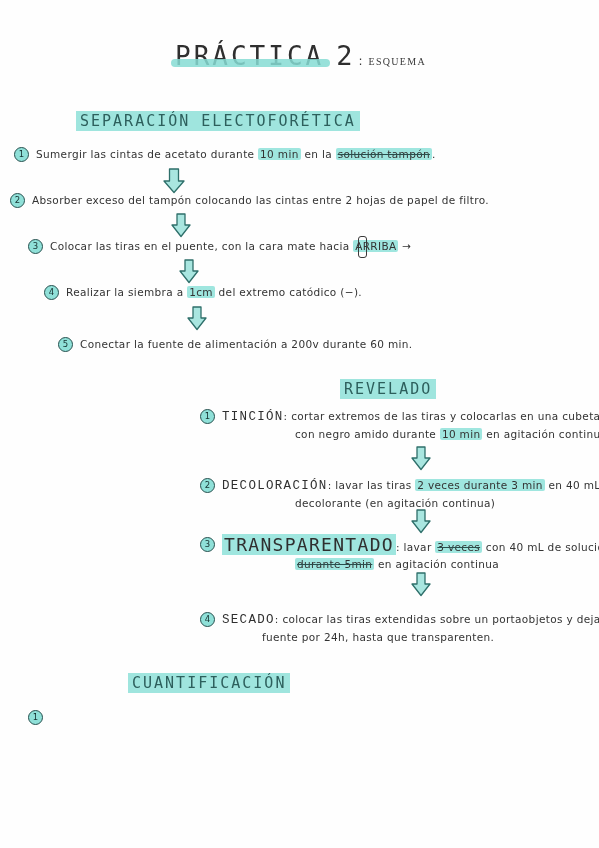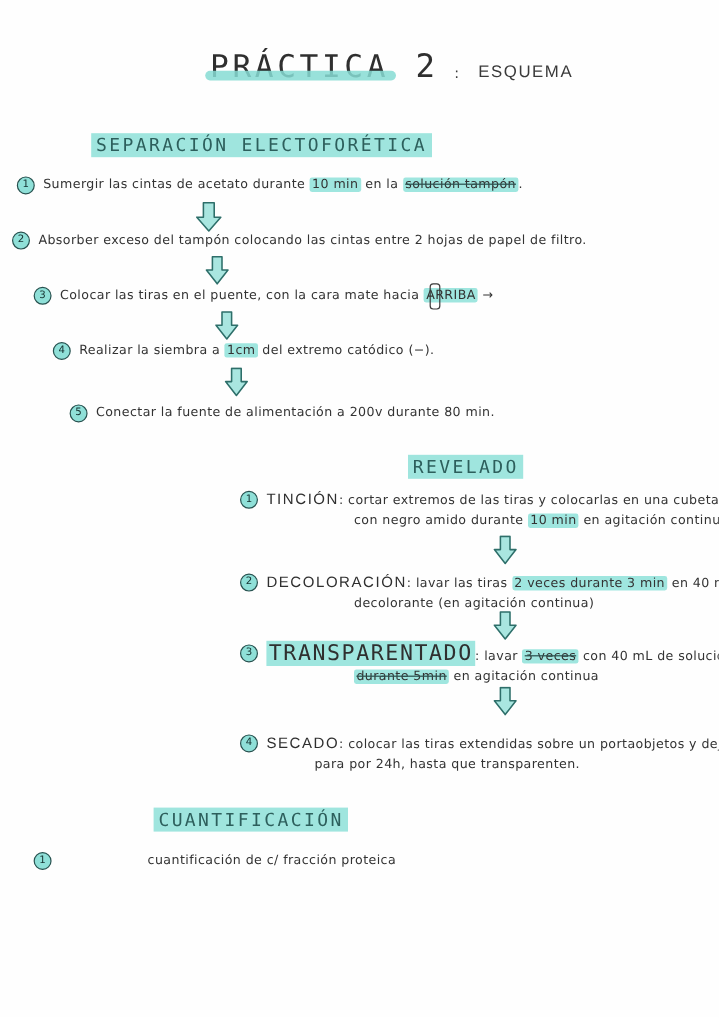"PRÁCTICA" .title-row { gap: 16px -> 6px }
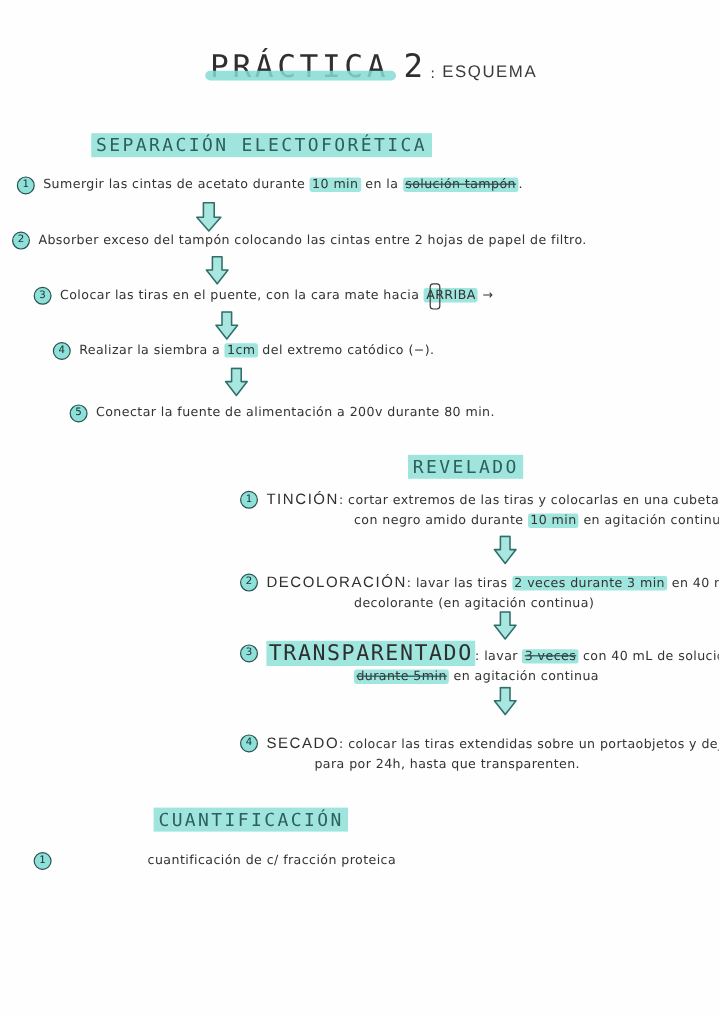"ESQUEMA" .title-sub { font-family: Liberation Sans, sans-serif -> Liberation Serif, serif; font-size: 14px -> 10px }
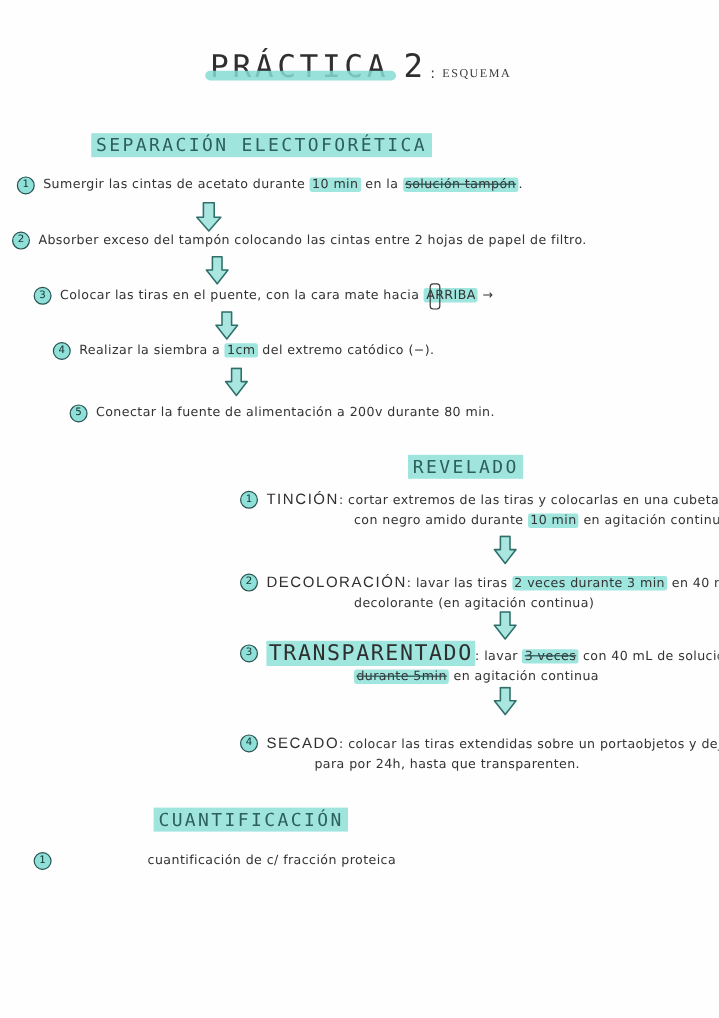"Conectar la fuente de alimentación" span { text: 80 -> 60 }
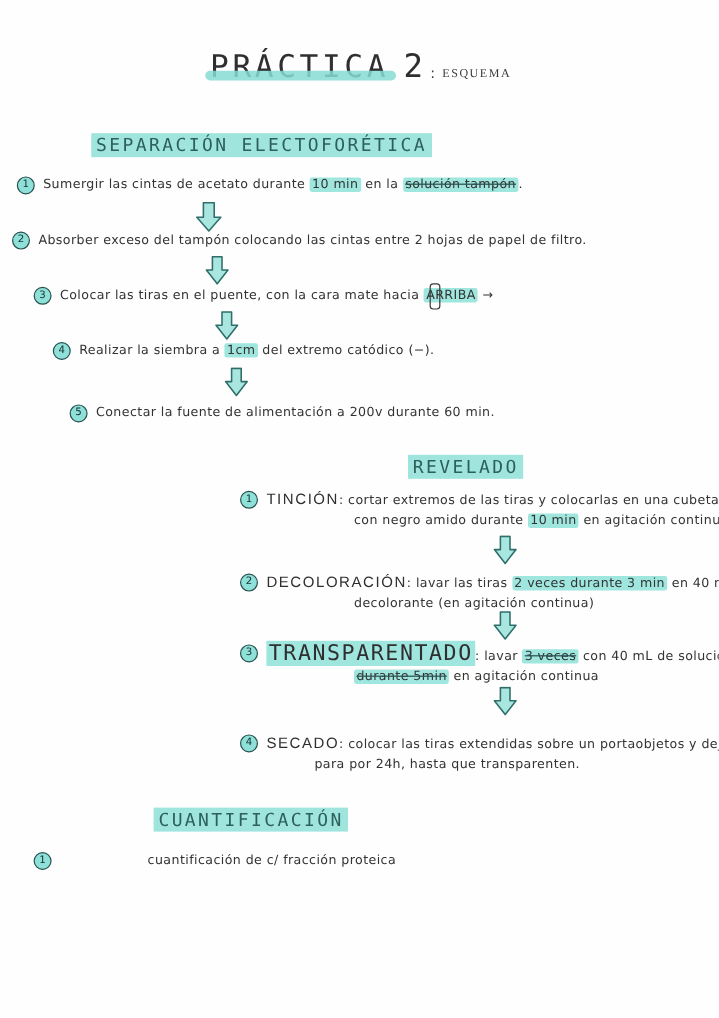"TINCIÓN" .biglabel { font-family: Liberation Sans, sans-serif -> Liberation Mono, monospace }
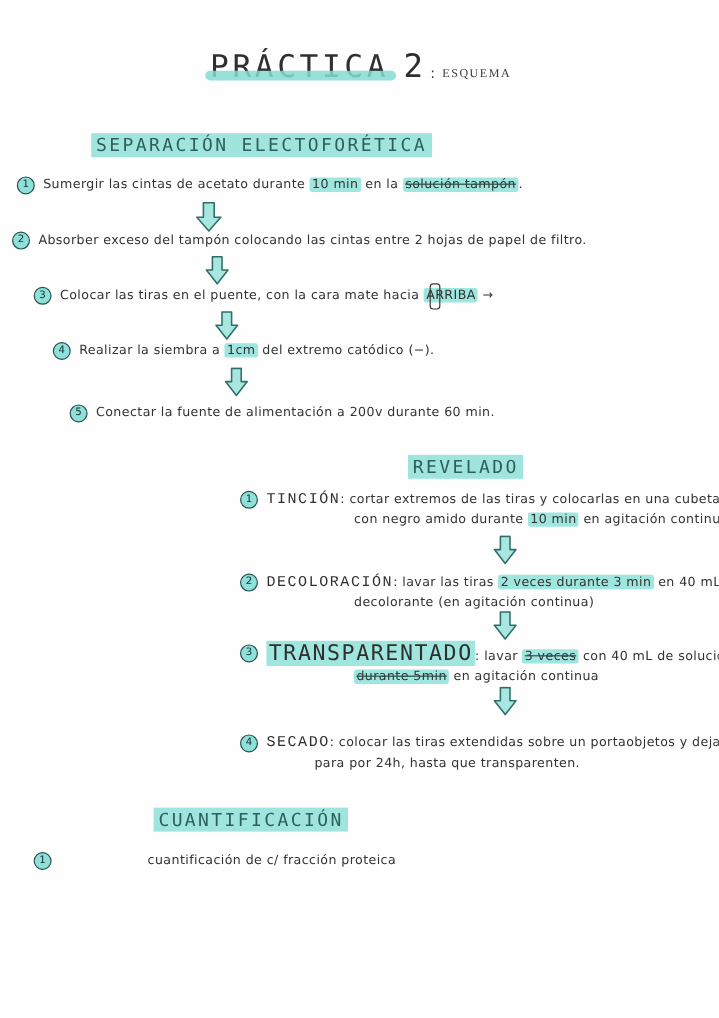"para por 24h, hasta que" span { text: para -> fuente }
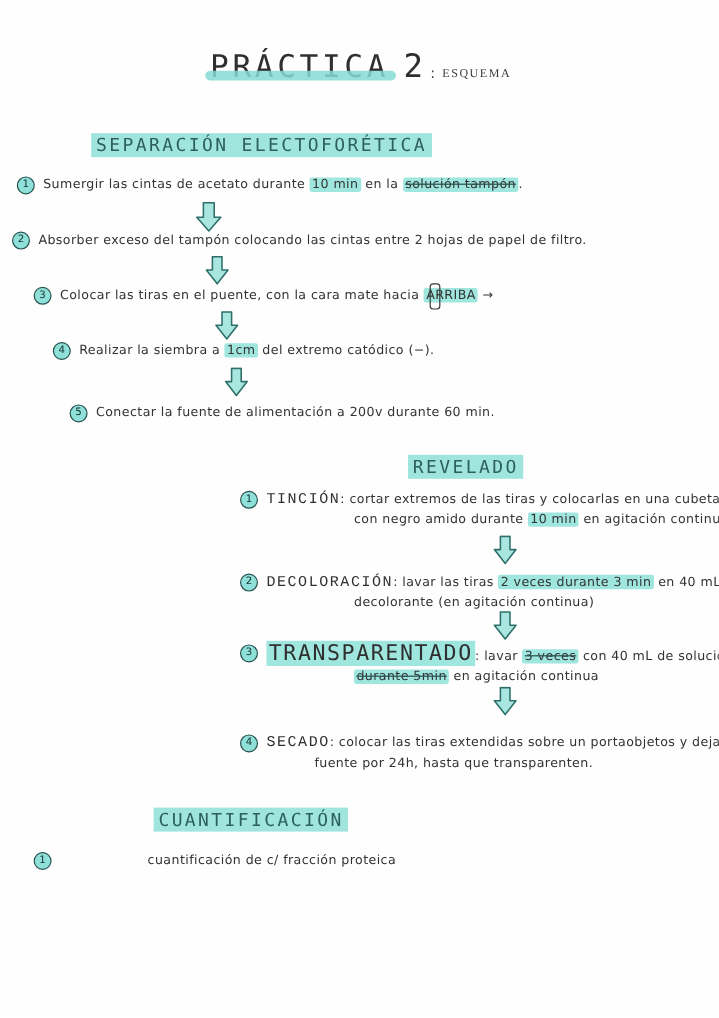"cuantificación de c/ fracción proteica" span.ln { html: <span><span>cuantificación de c/ fracción proteica</span></span> -> none }
